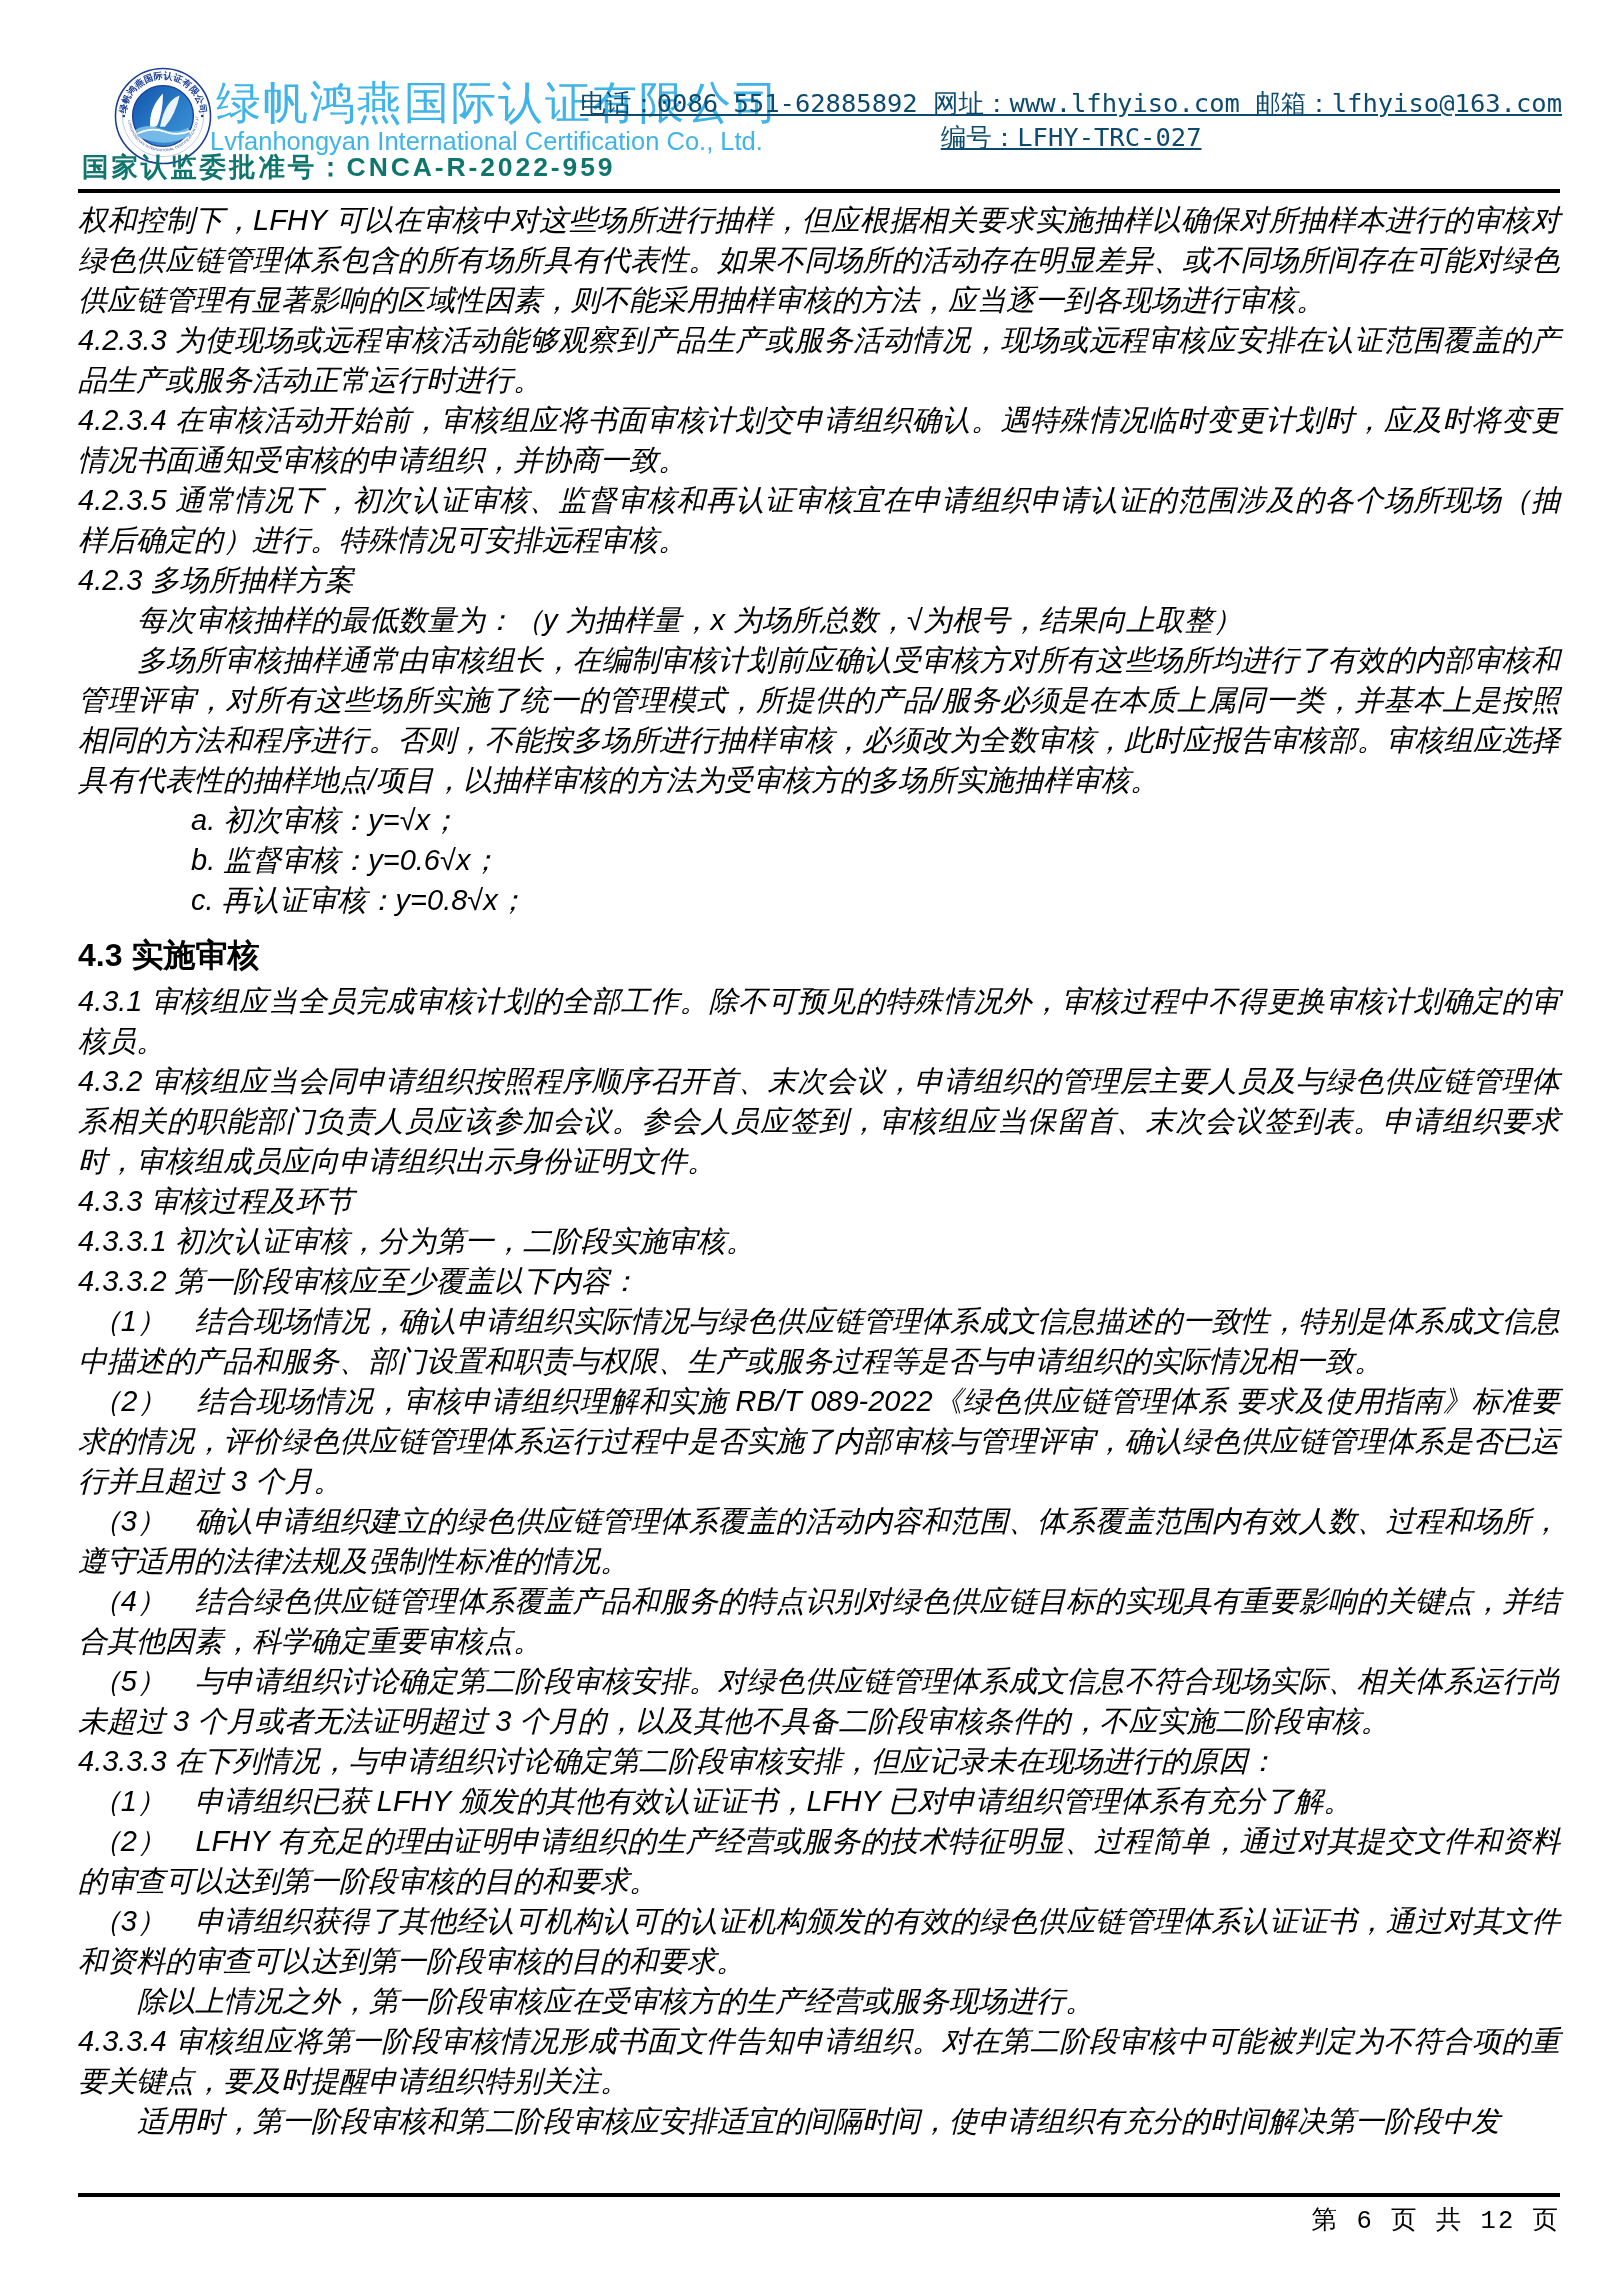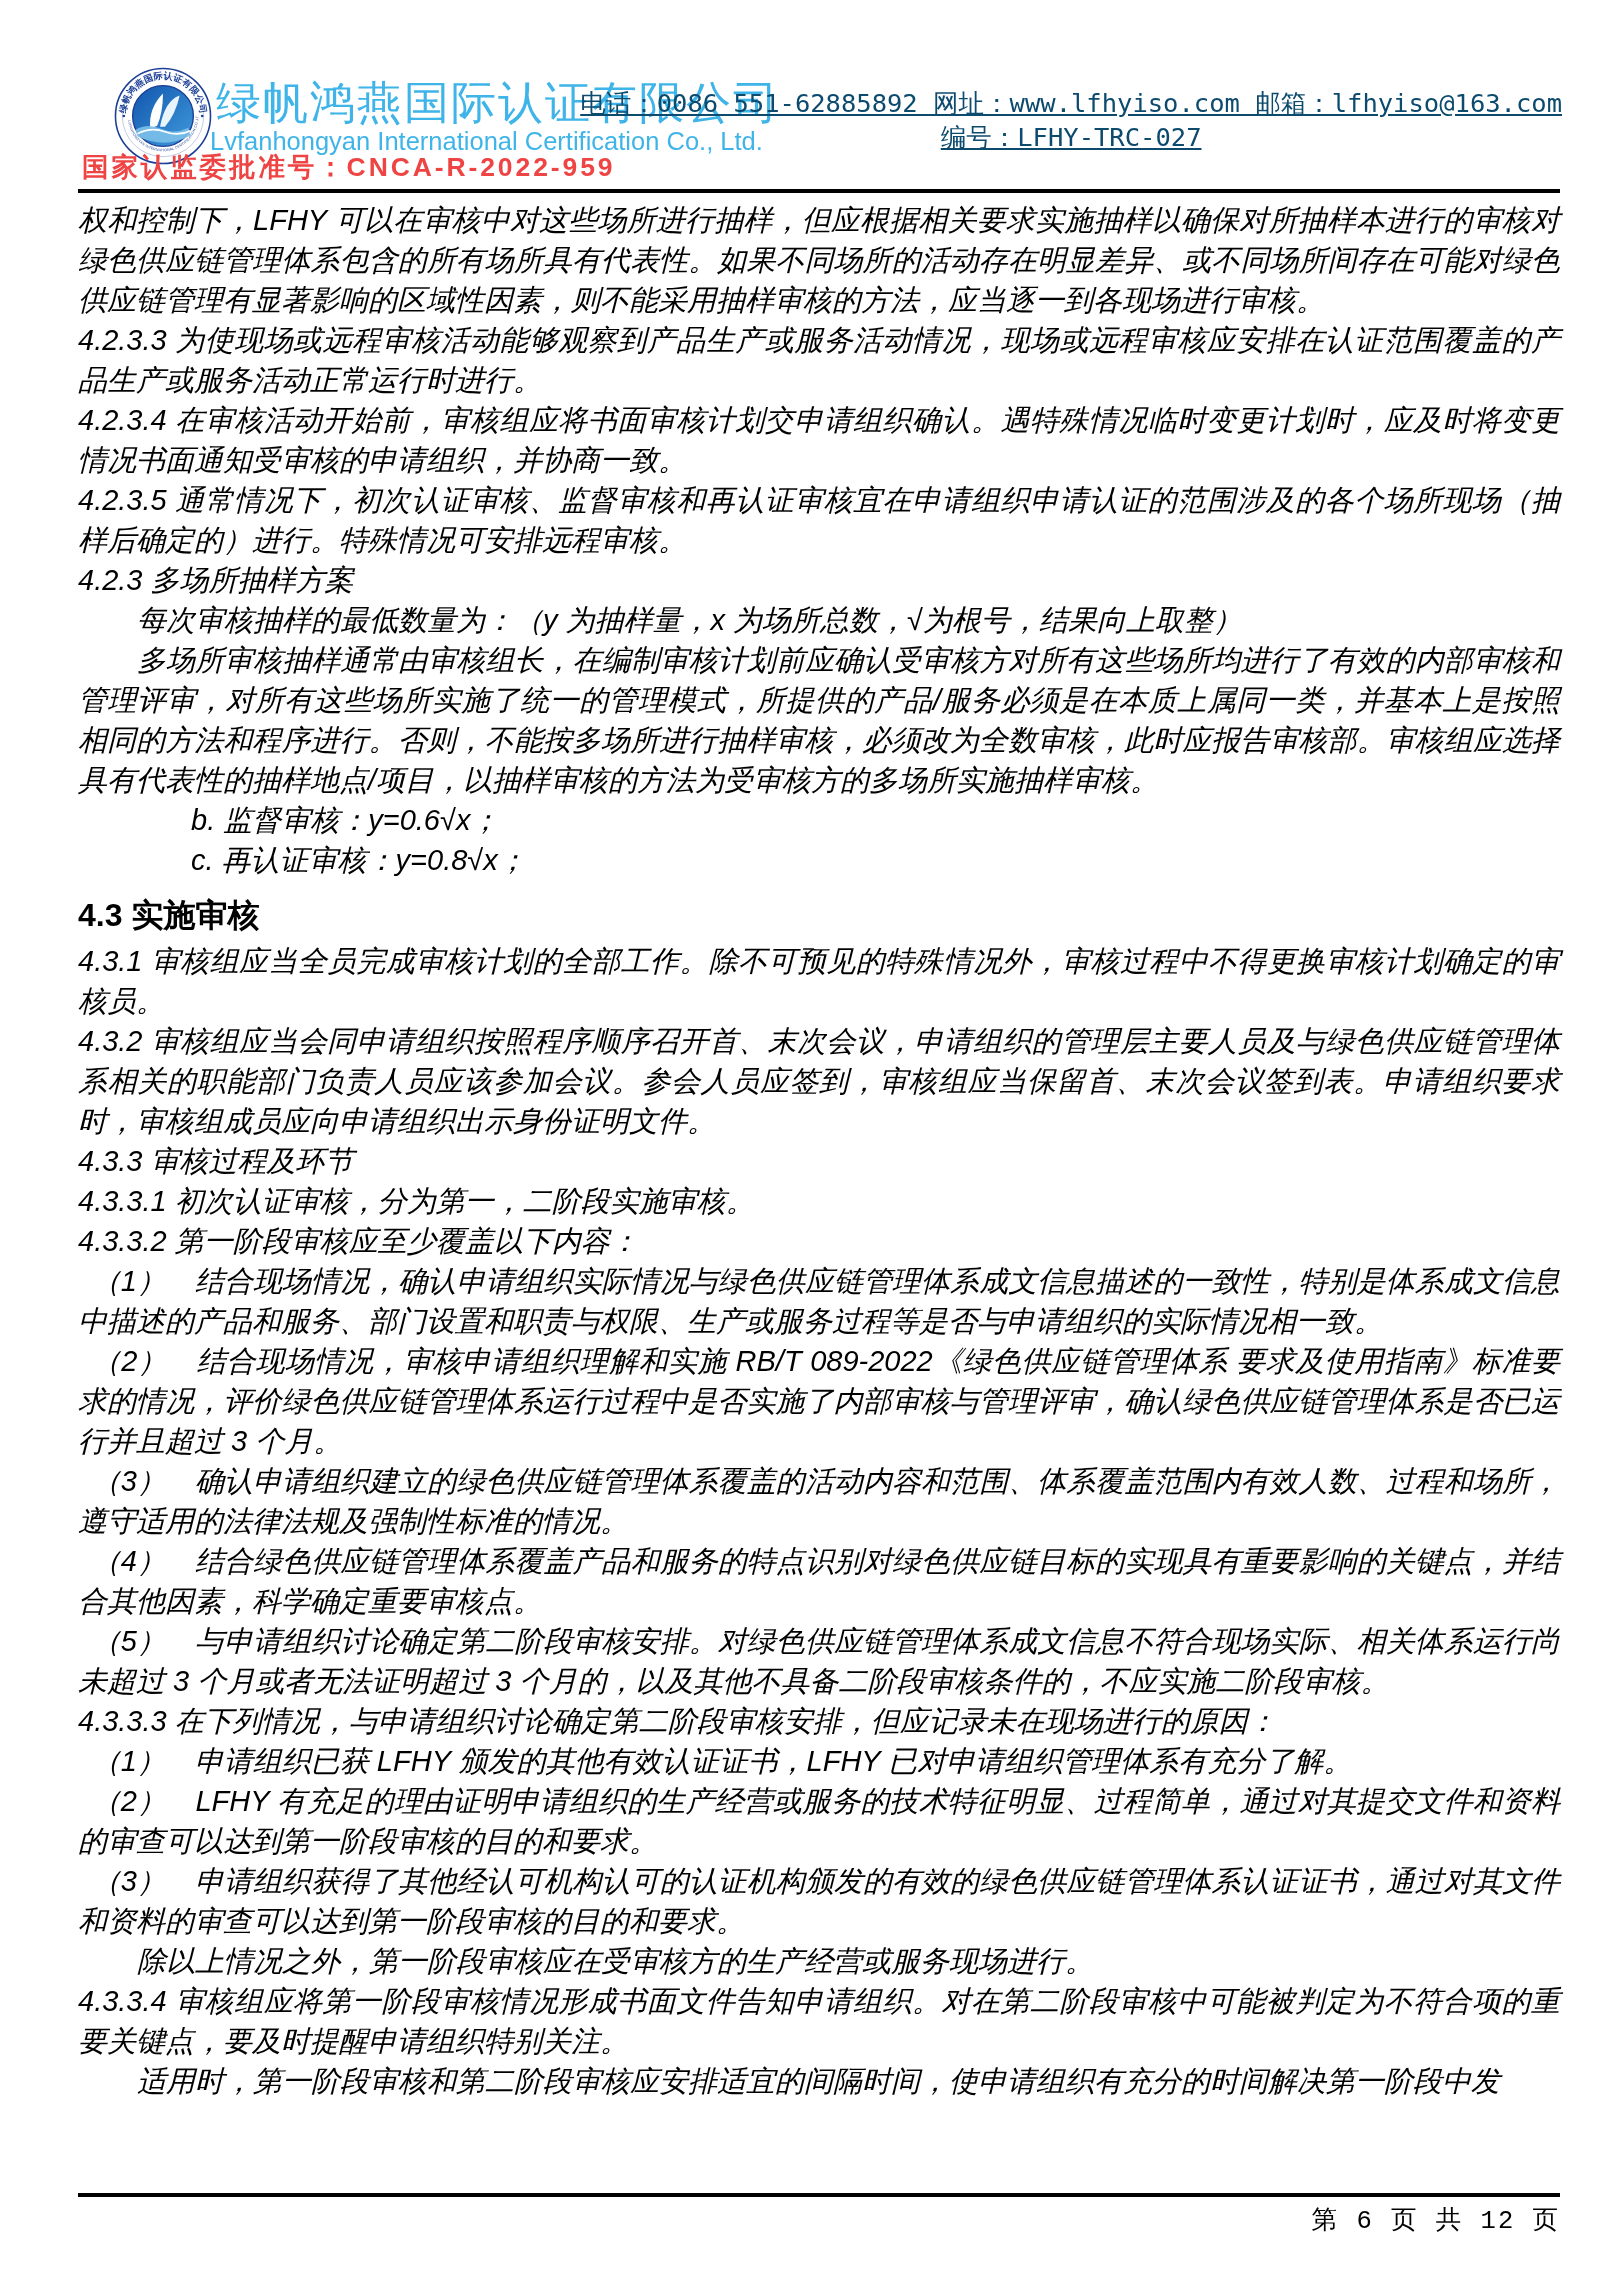"国家认监委批准号：CNCA-R-2022-959" .approval { color: #ef4444 -> #0f766e }
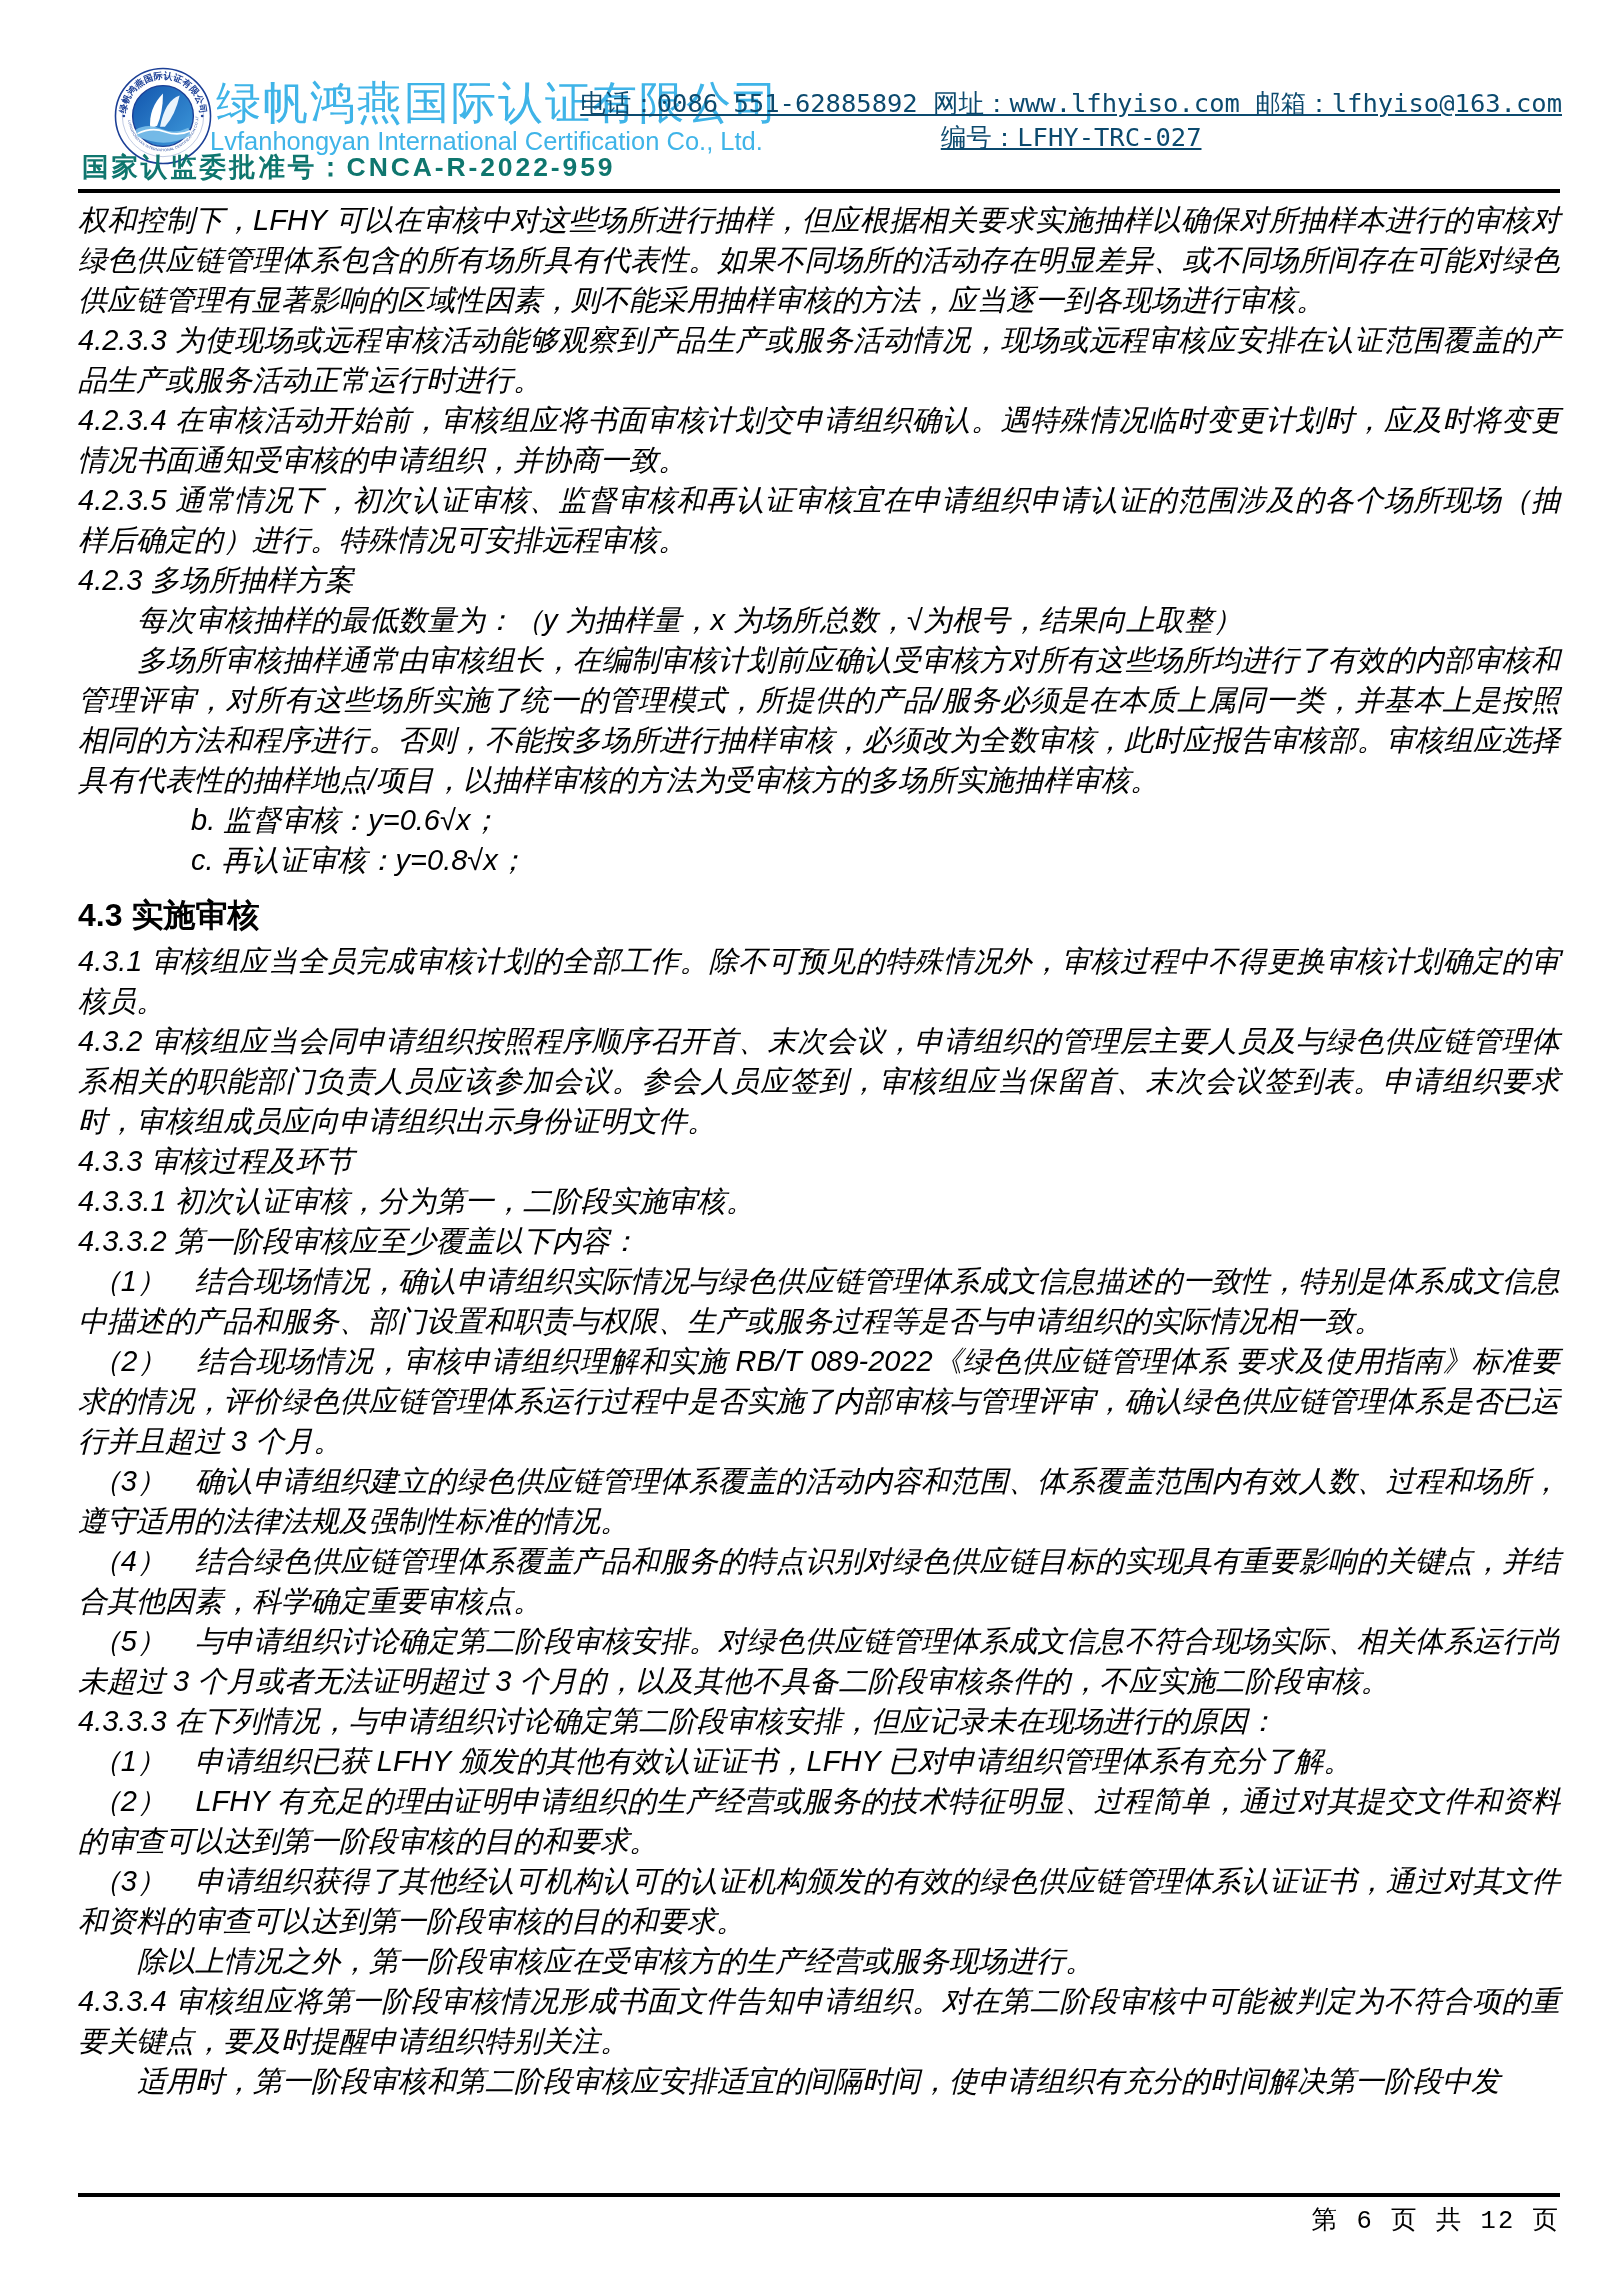"a. 初次审核：y=√x；" p.formula { html: none -> <p>a. 初次审核：y=√x；</p> }
